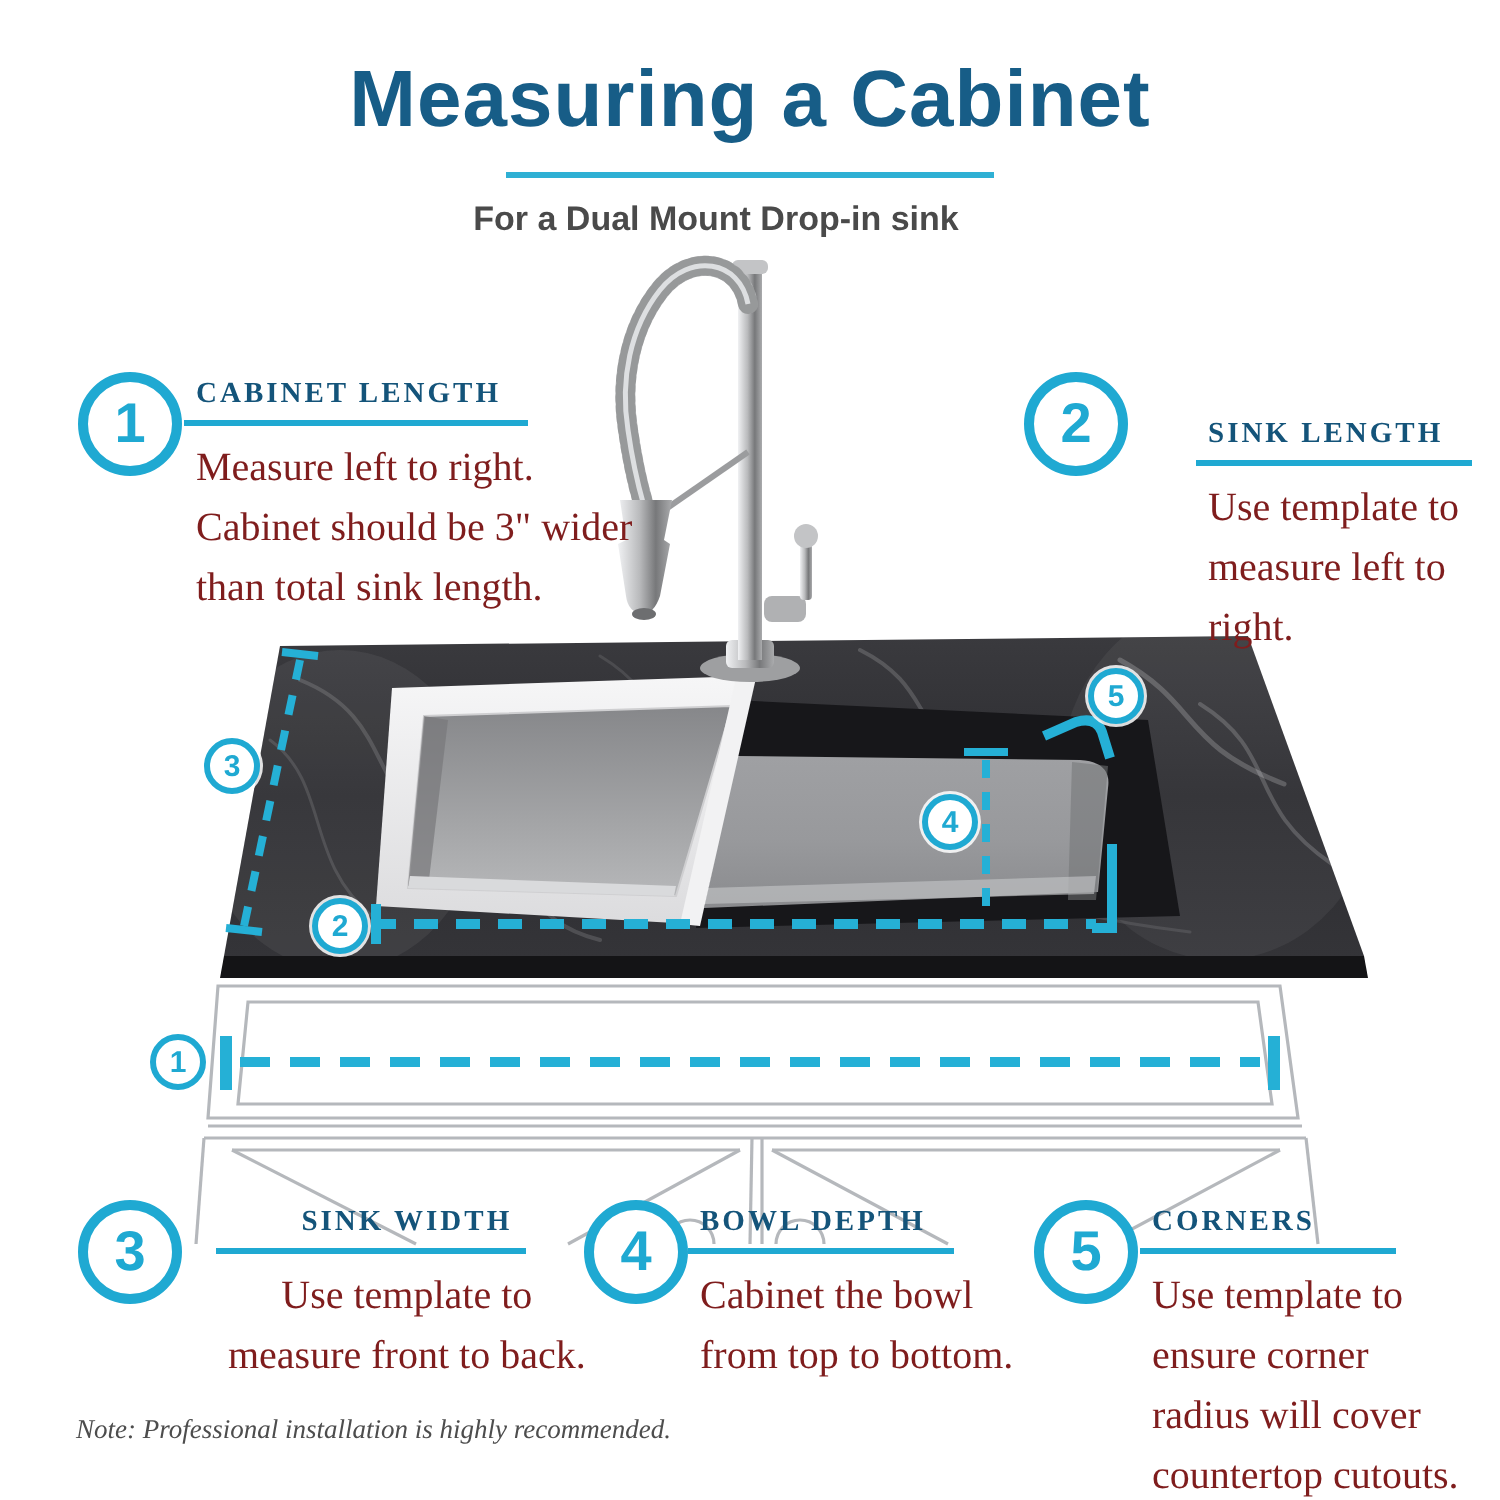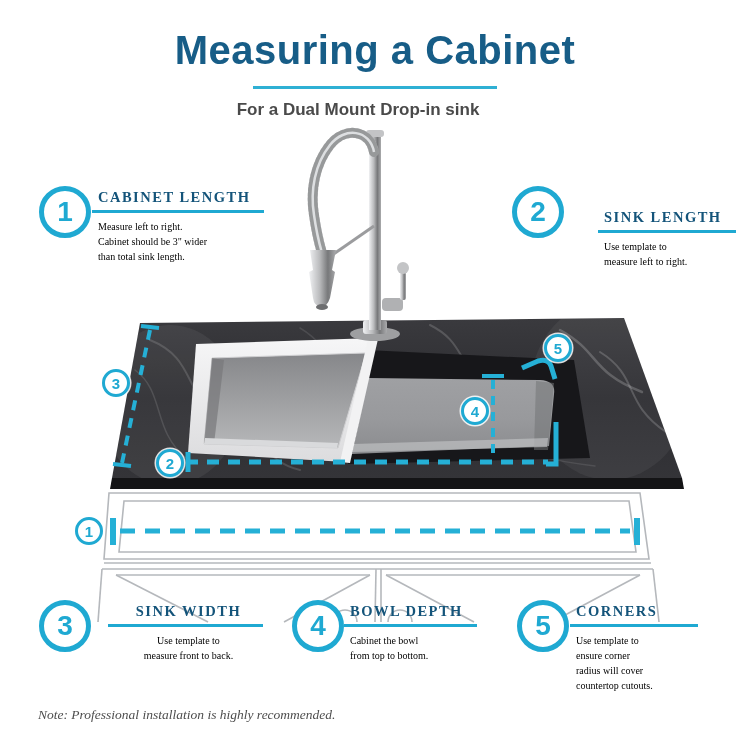"Measure left to right." .co-body { color: #000000 -> #7f1d1d; font-size: 10px -> 20px }
